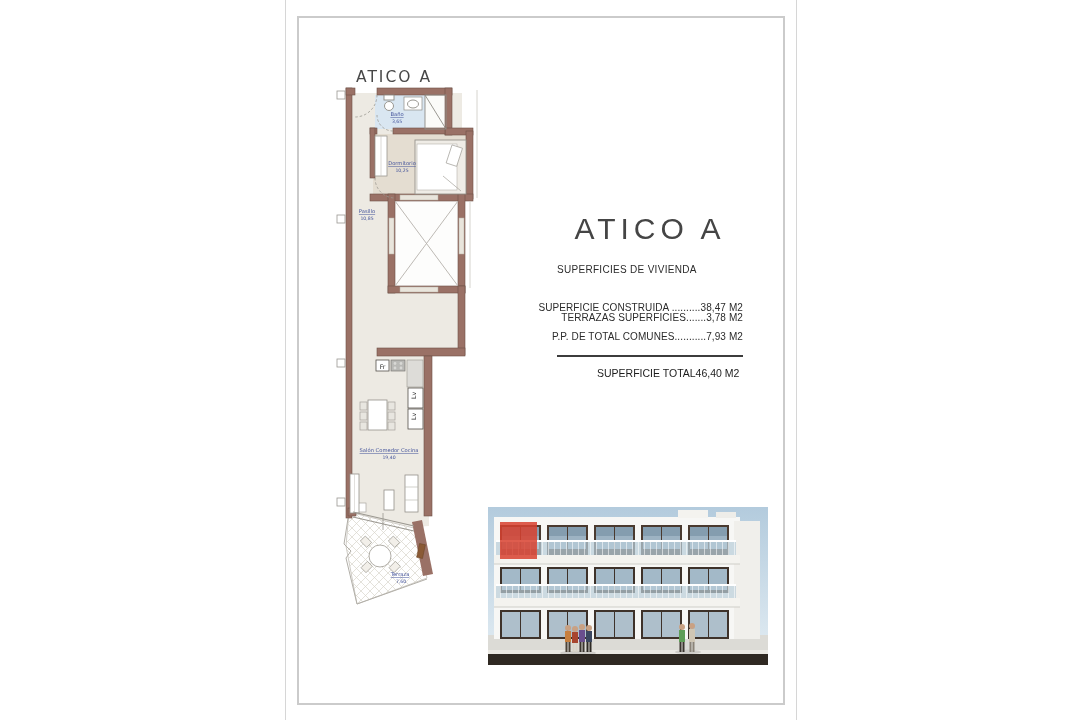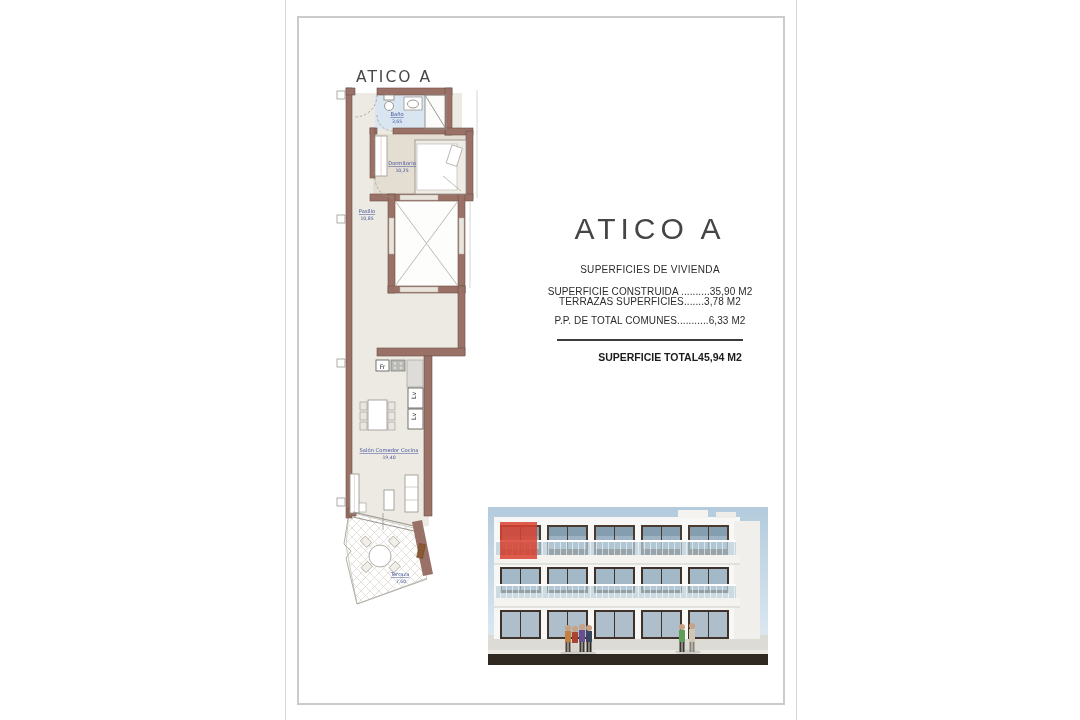"SUPERFICIES DE VIVIENDA" .spec-heading { margin-bottom: 12px -> 28px; text-align: center -> none }
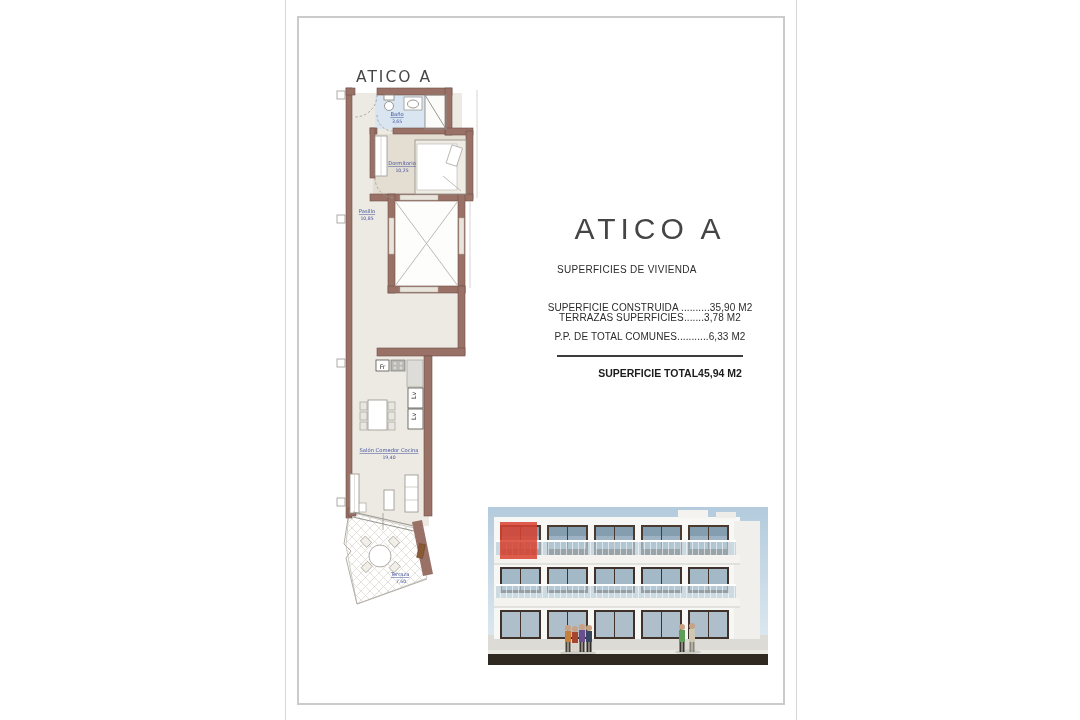"SUPERFICIE CONSTRUIDA .........." .spec-row { justify-content: center -> flex-end }
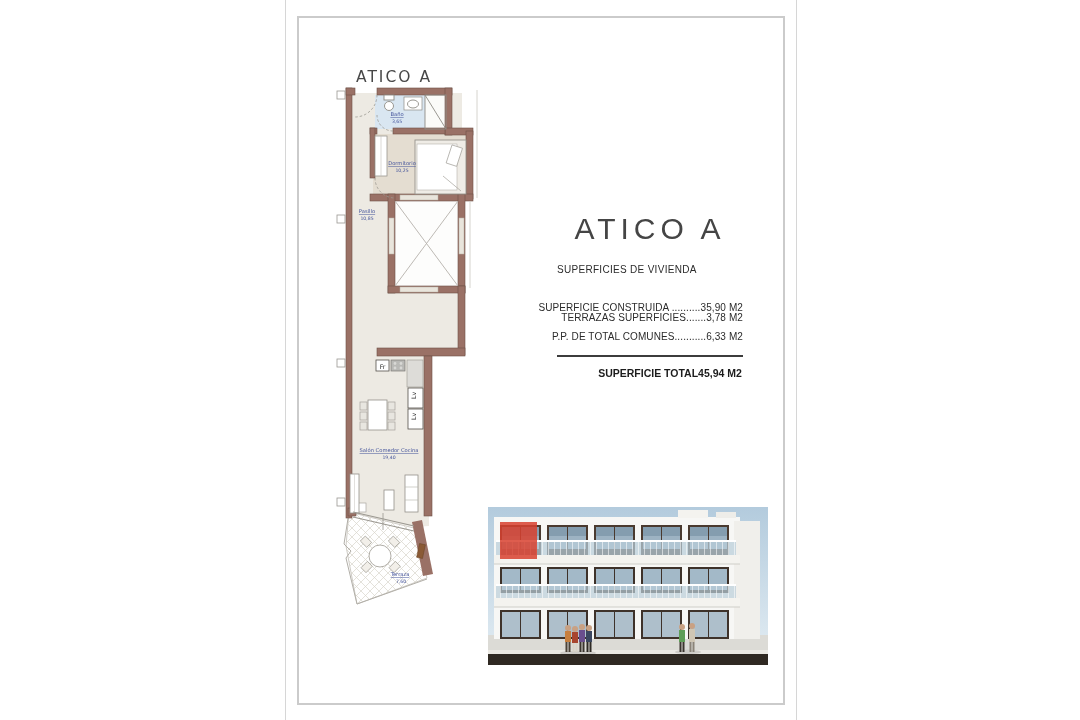"35,90 M2" span { text: 35,90 -> 38,47 }
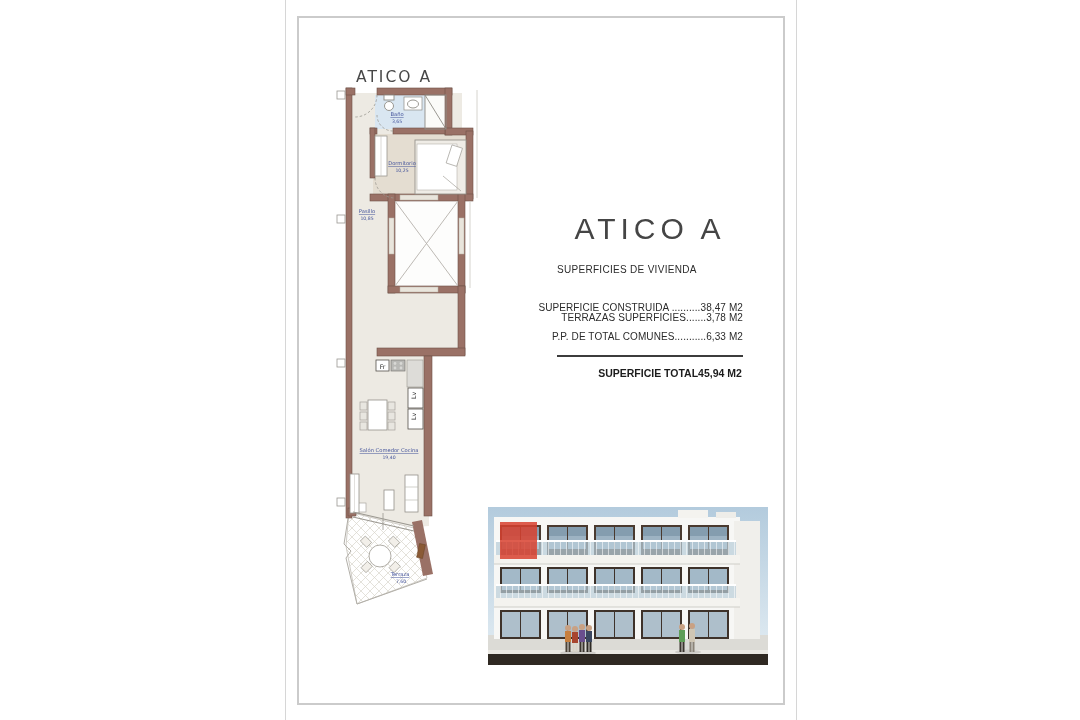"6,33 M2" span { text: 6,33 -> 7,93 }
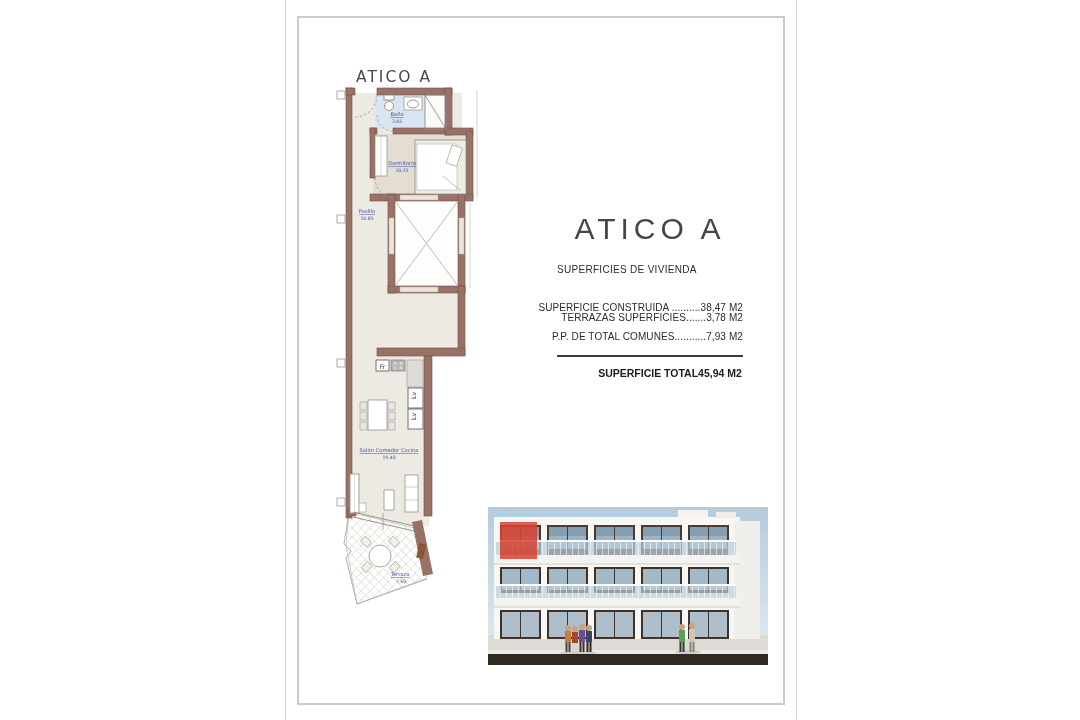"SUPERFICIE TOTAL" .spec-total { font-weight: bold -> normal; justify-content: center -> flex-start }
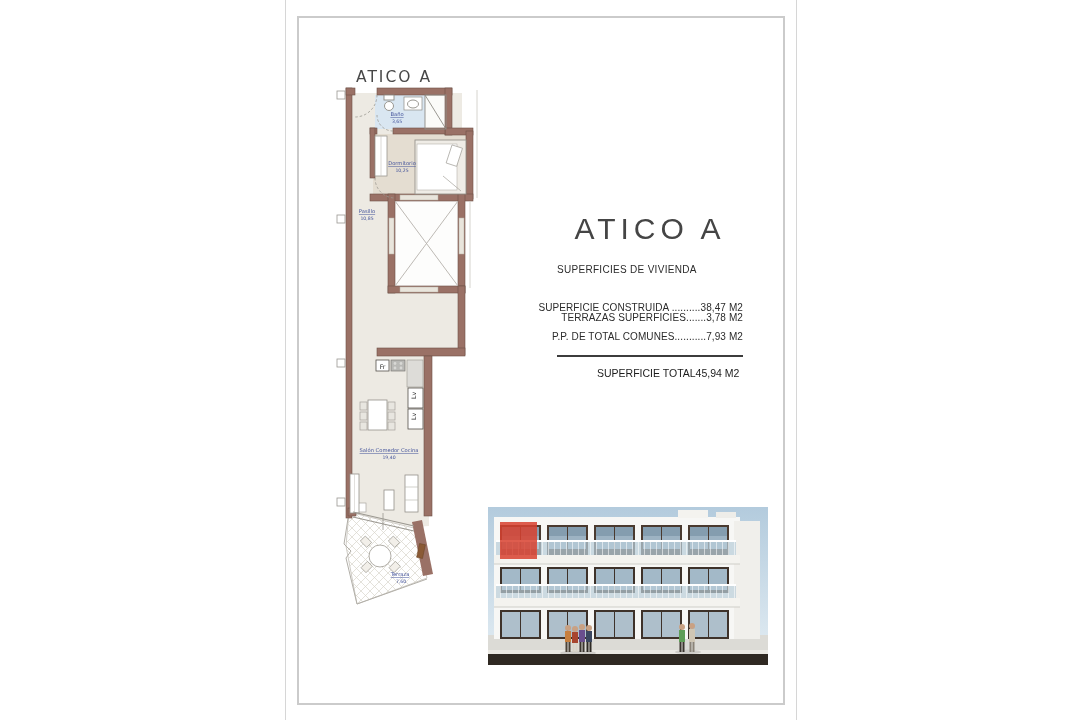"45,94 M2" span { text: 45,94 -> 46,40 }
